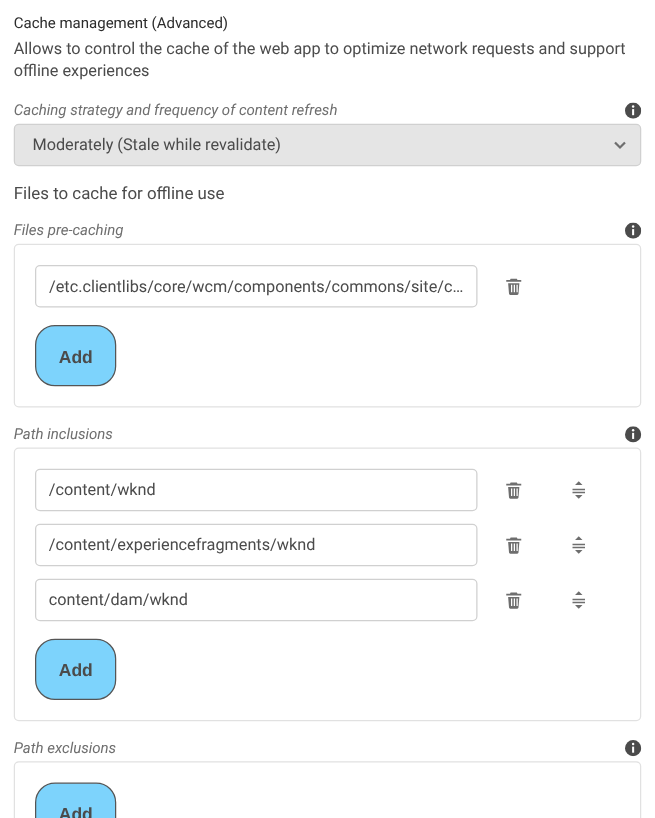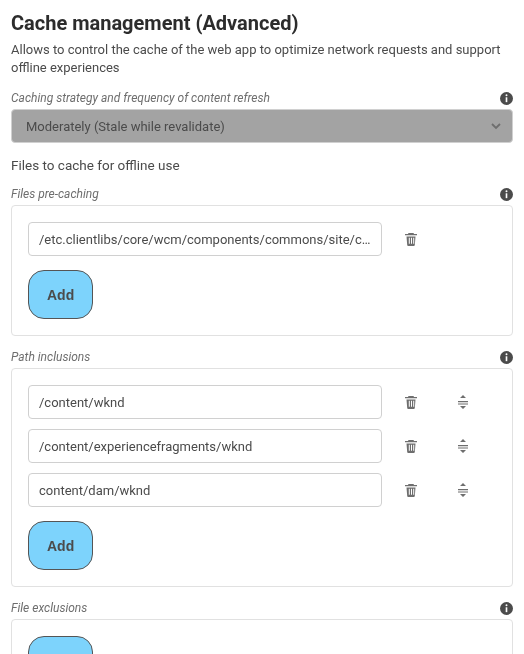"Cache management (Advanced)" .title { font-size: 20px -> 12px; font-weight: 700 -> 400 }
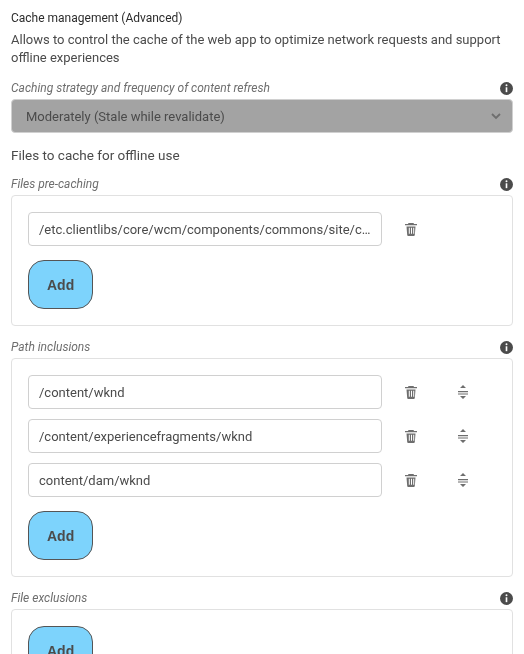"Moderately (Stale while revalidate)" .select { background: #a3a3a3 -> #e5e5e5 }
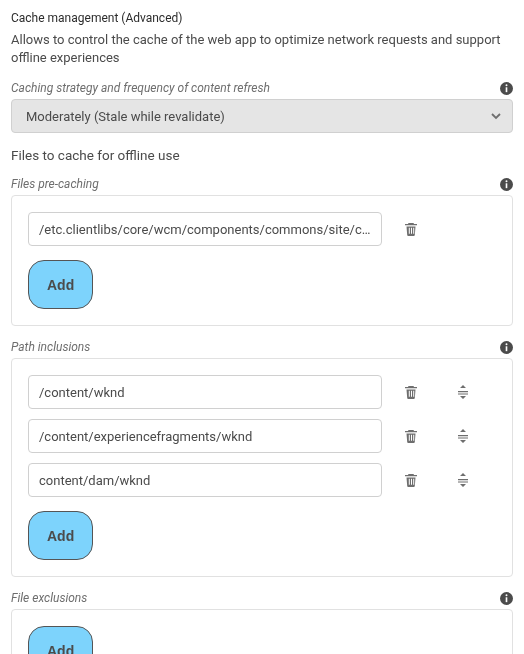"File exclusions" span.field-label { text: File -> Path }
